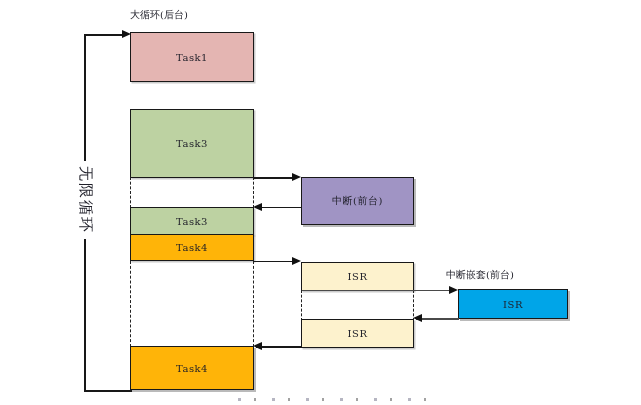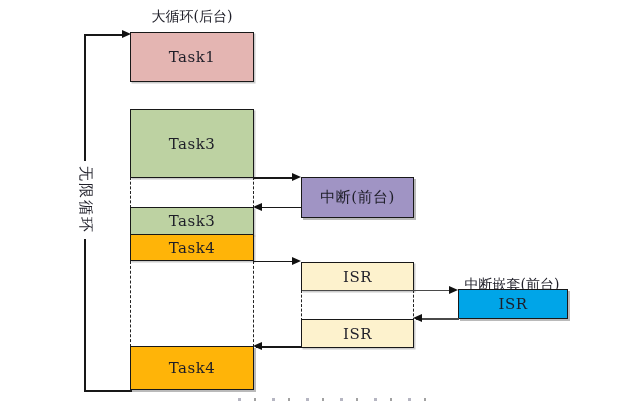"大循环(后台)" .title { font-size: 14px -> 10px; text-align: center -> left }
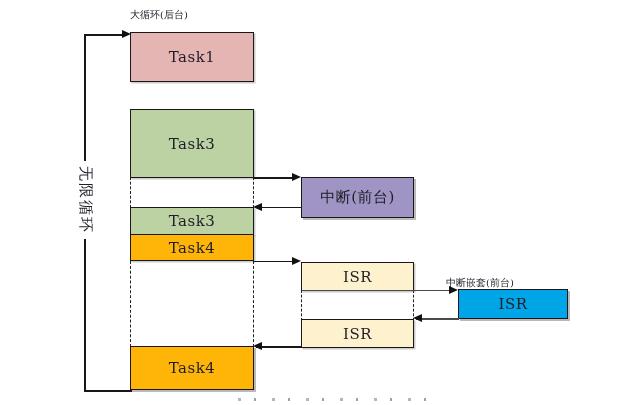"Task1" .block { font-size: 15px -> 10px }
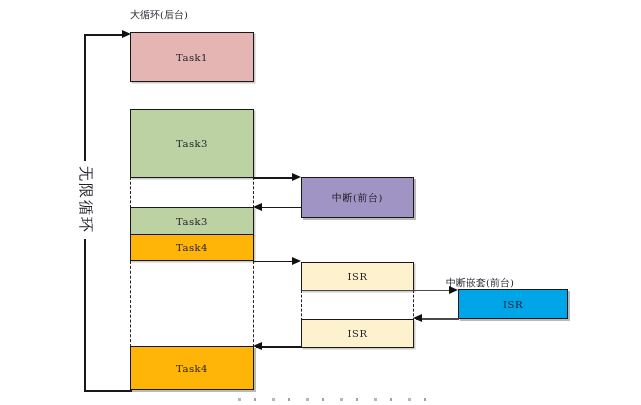"中断(前台)" div.block { height: 41px -> 48px }
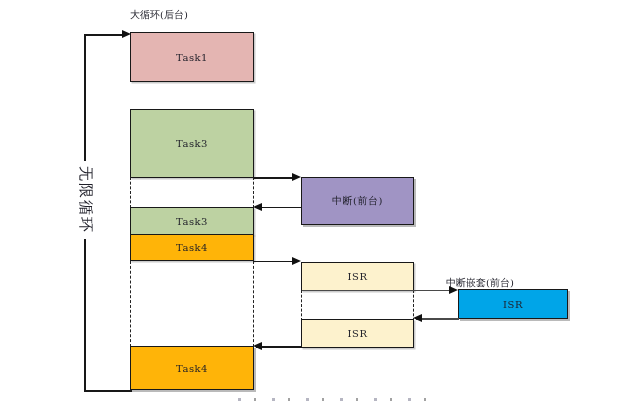"中断嵌套(前台)" div.title { top: 276px -> 268px }
